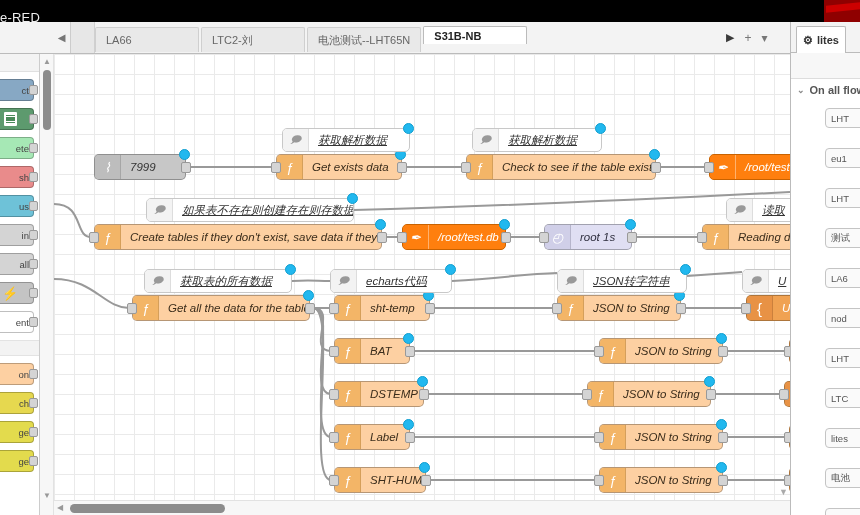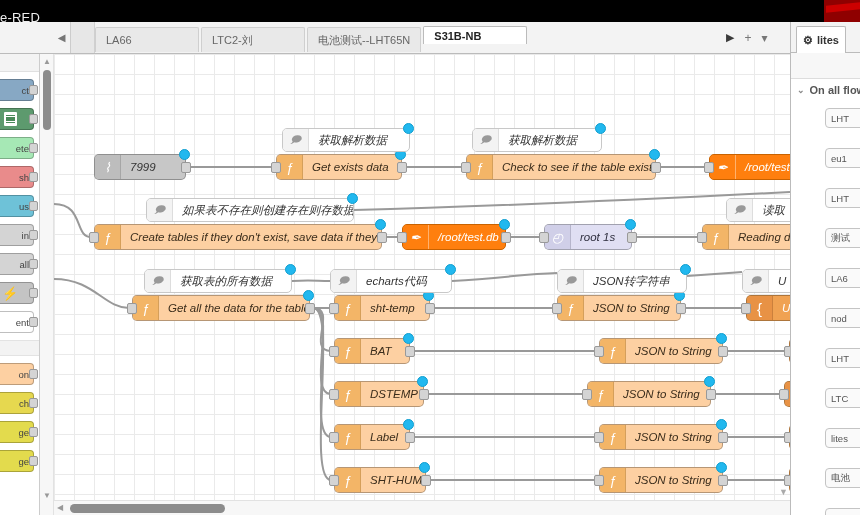"获取解析数据" .comment .clabel { text-decoration: none -> underline }
